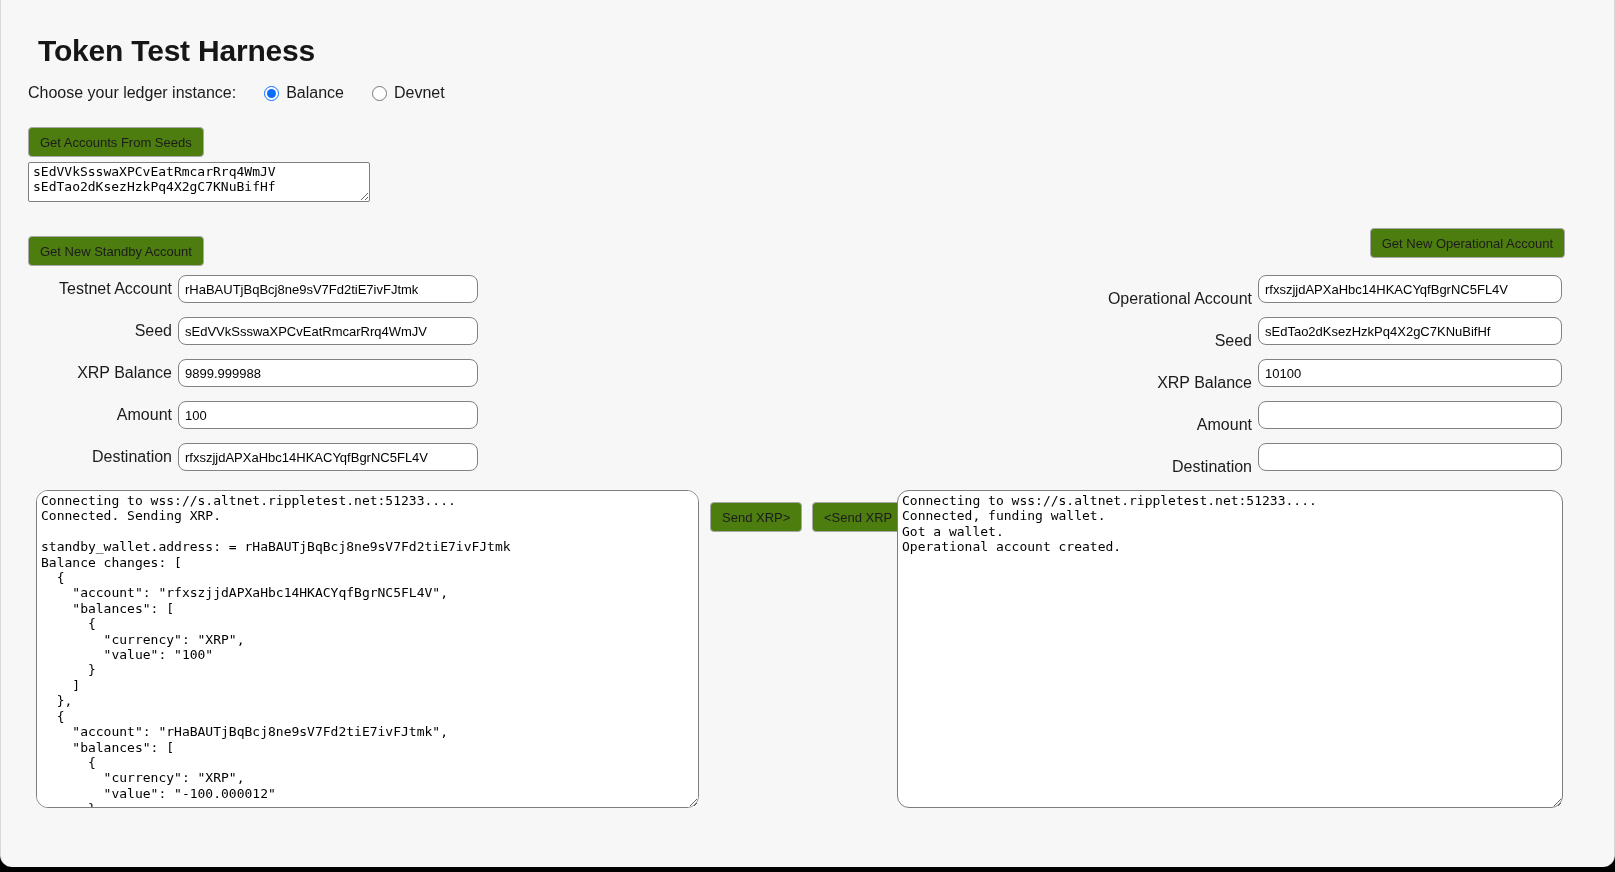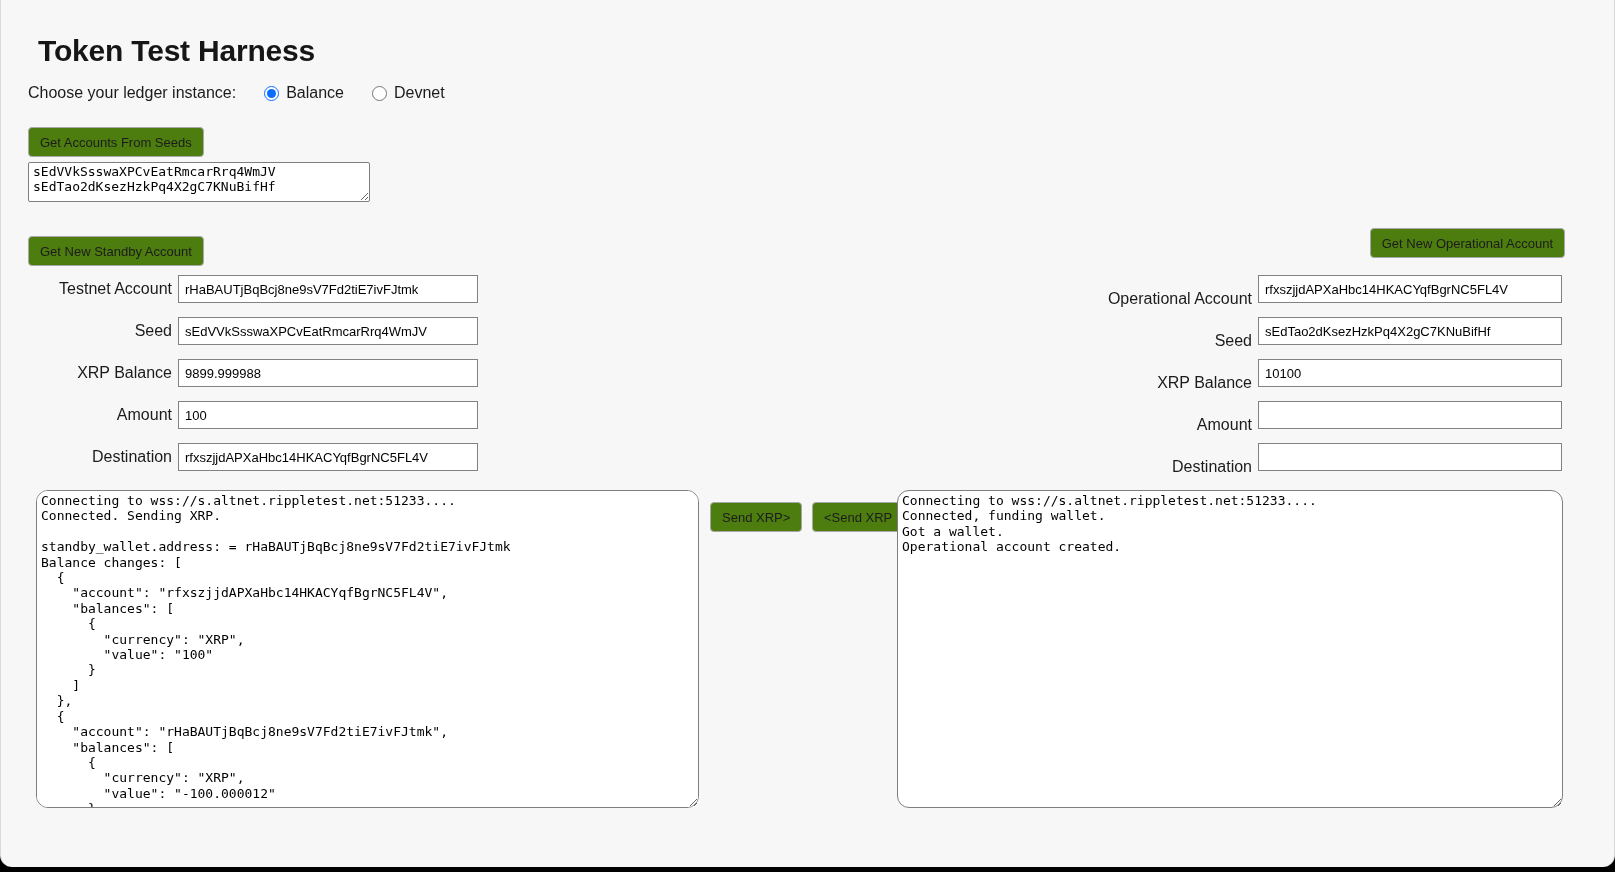"rHaBAUTjBqBcj8ne9sV7Fd2tiE7ivFJtmk" .frow input { border-radius: 0 -> 8px }
